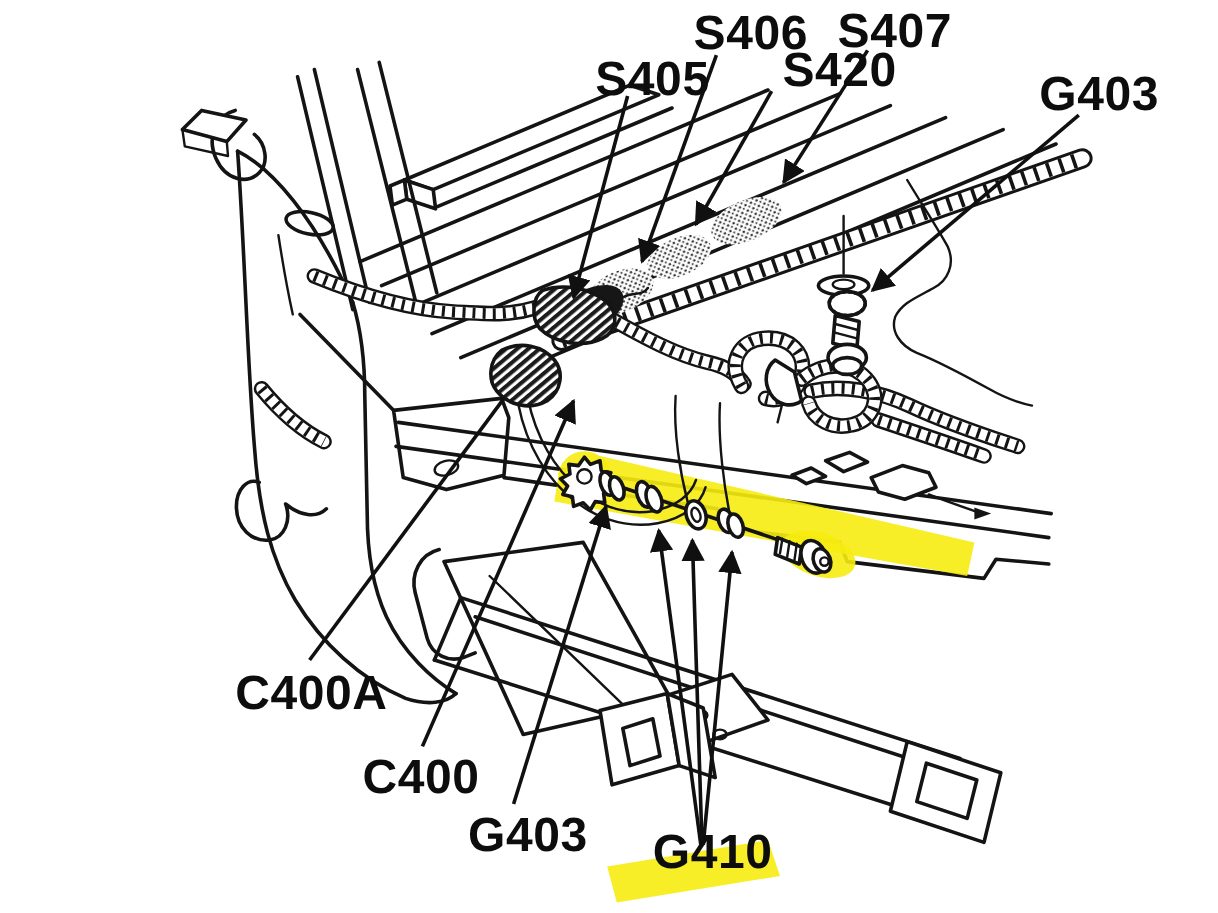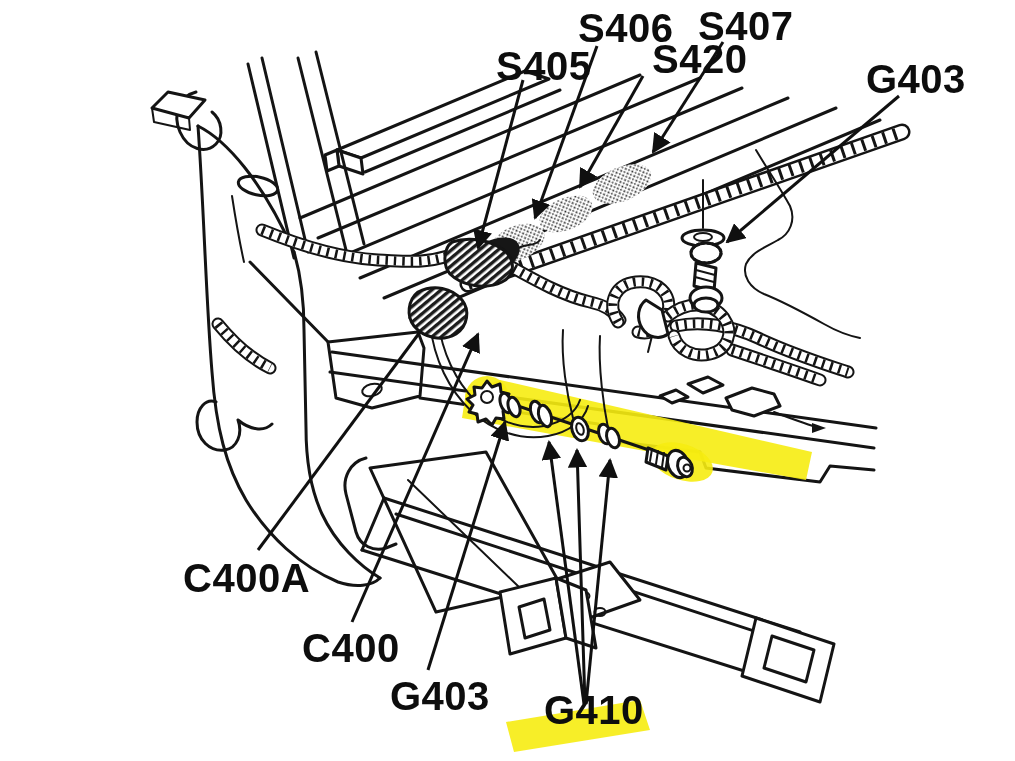"C400A" div.label { left: 183px -> 196px }
